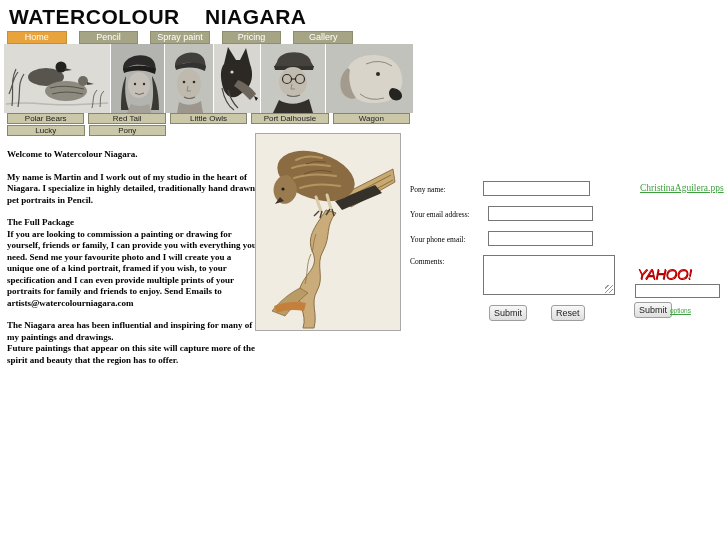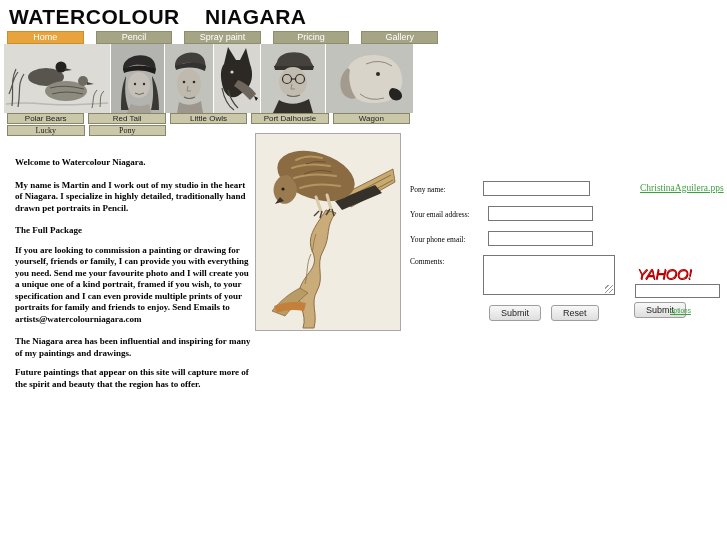"Home" .main-nav { width: 431px -> 346px }
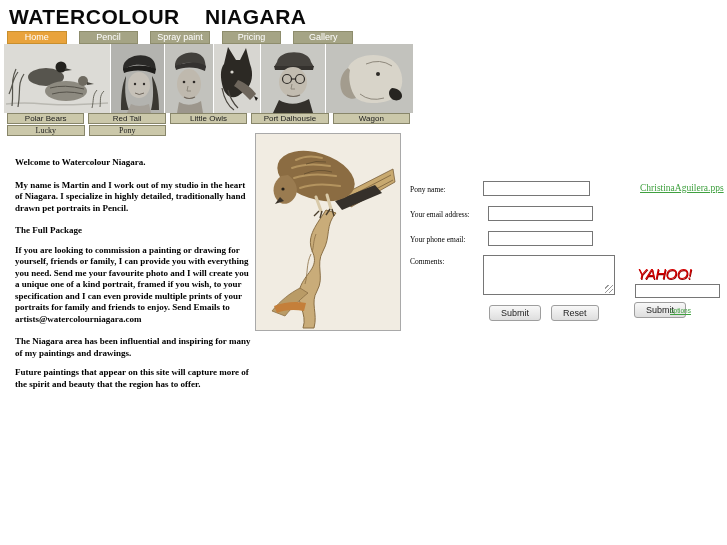"Lucky" .gal-nav.row2 { font-family: Liberation Serif, serif -> none }
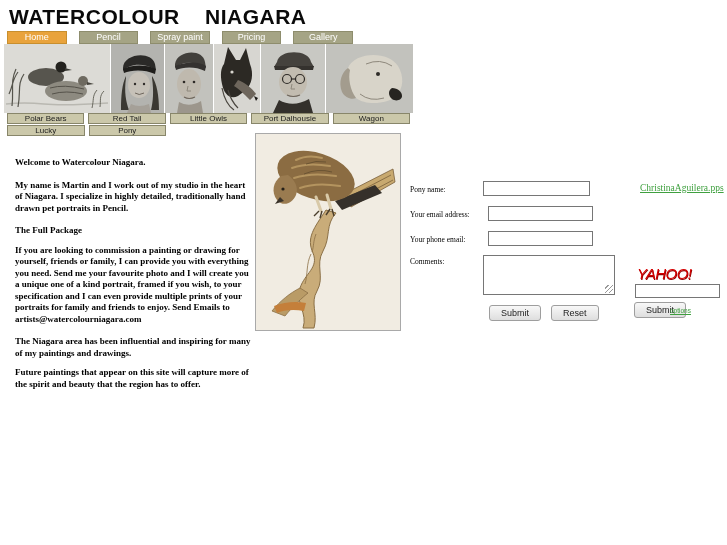"Welcome to Watercolour Niagara." .intro p { margin: 8px -> 0 }
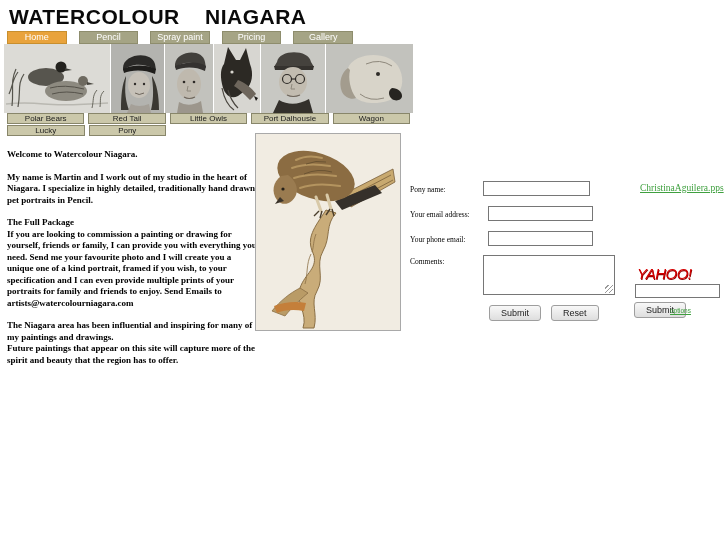"Submit" .btn { padding: 2px 11px -> 2px 4px }
